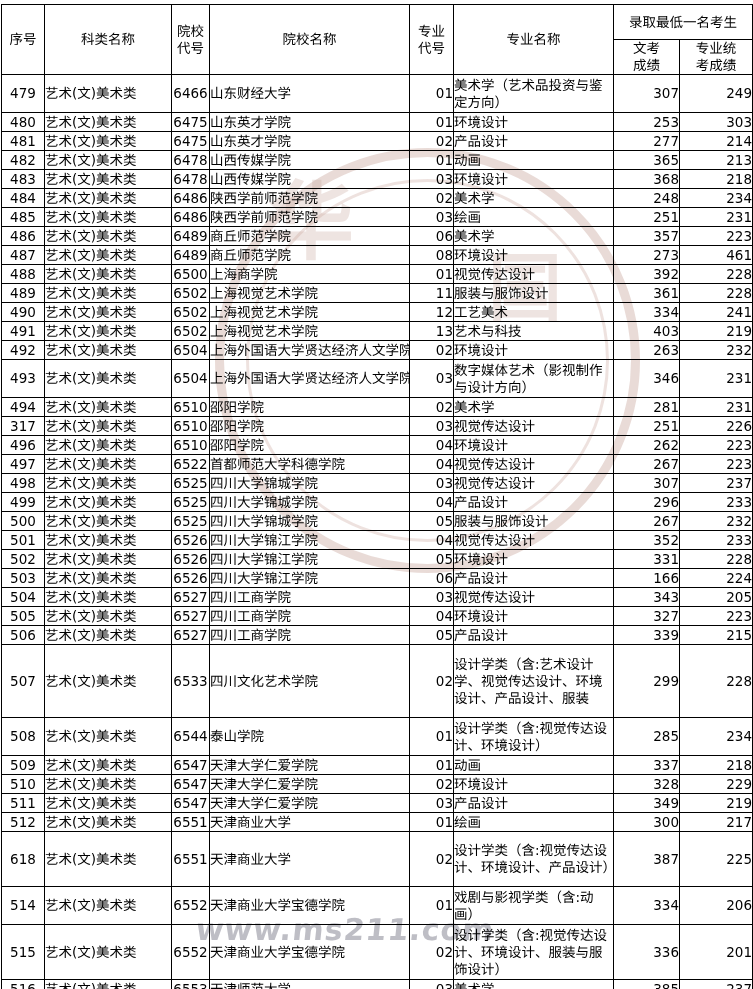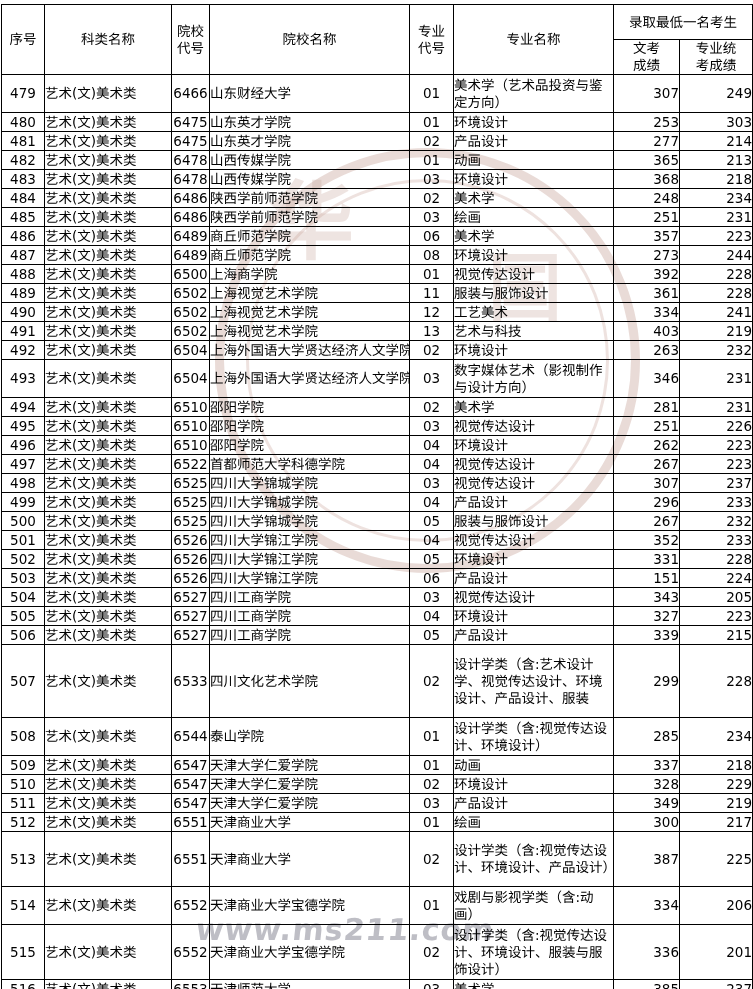"01" td.mcode { text-align: center -> right }
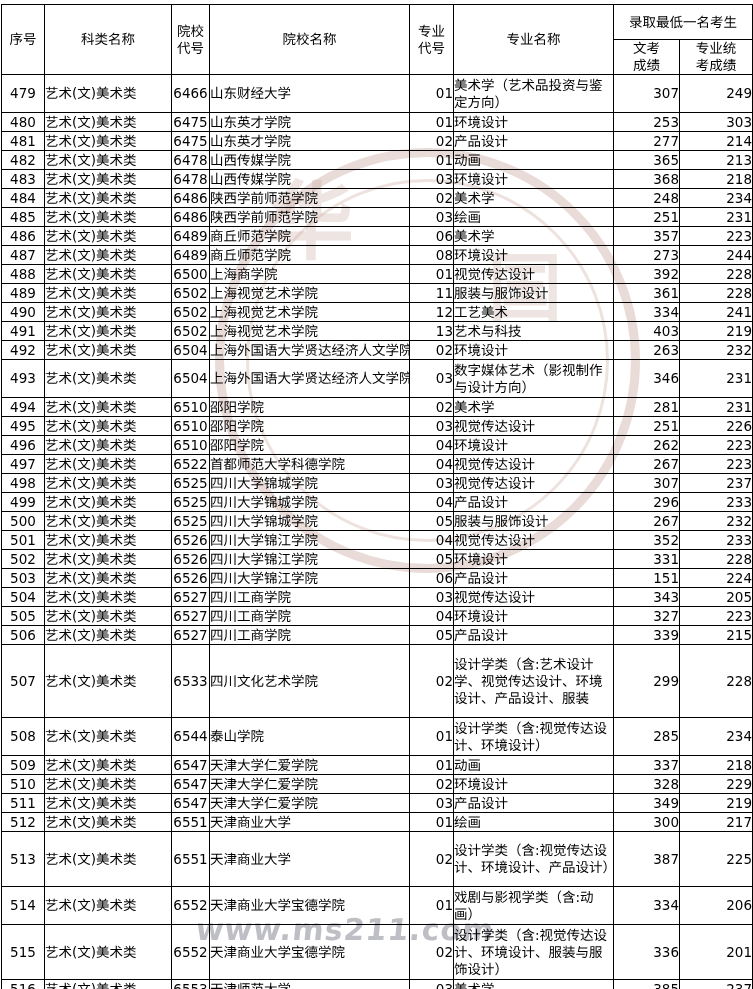"244" td.score { text: 244 -> 461 }
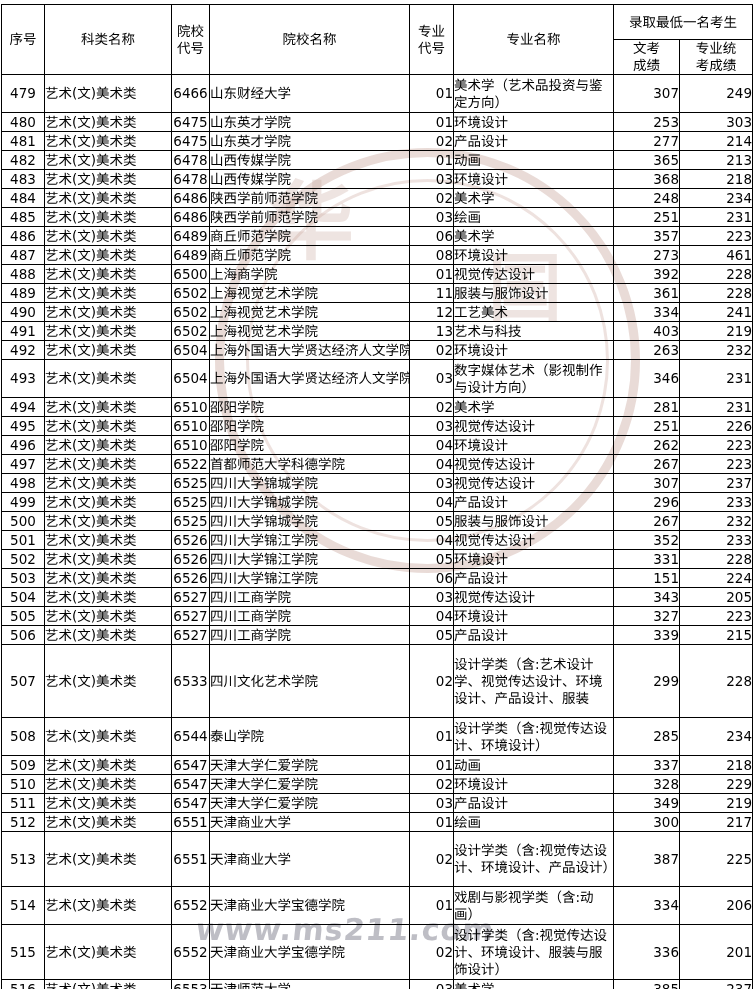"495" td.seq { text: 495 -> 317 }
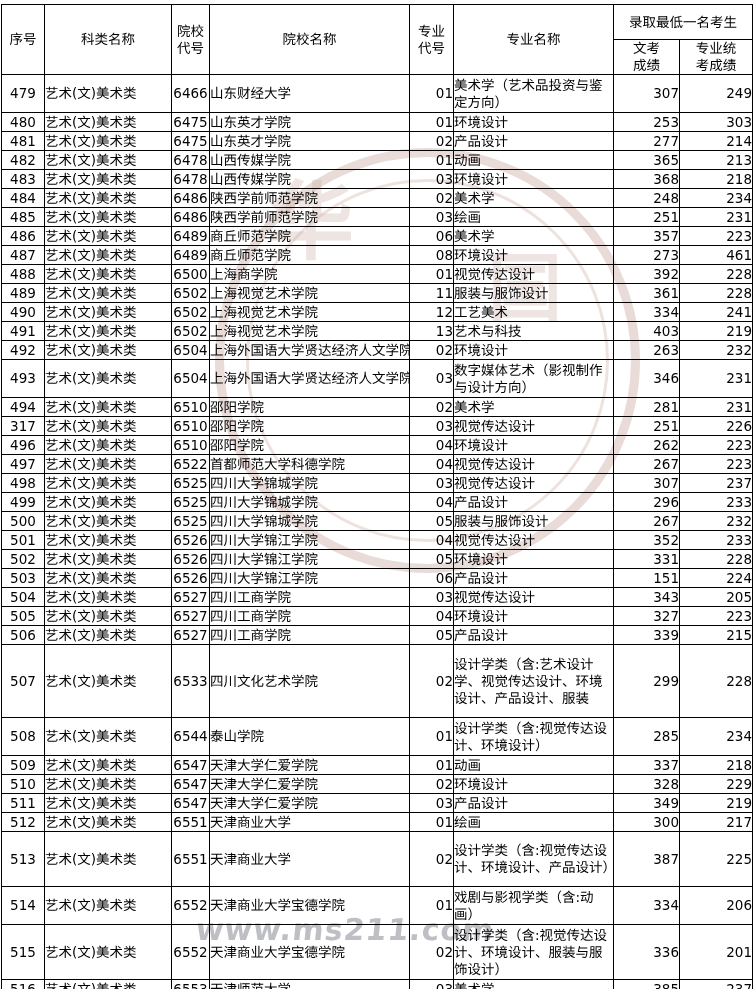"151" td.score { text: 151 -> 166 }
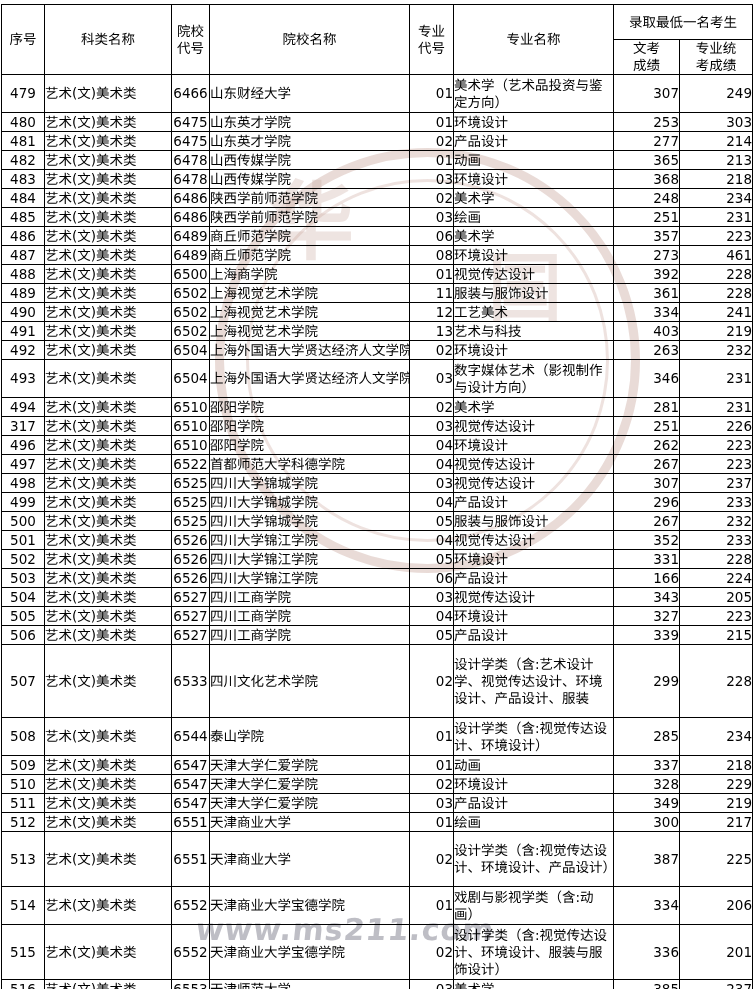"513" td.seq { text: 513 -> 618 }
